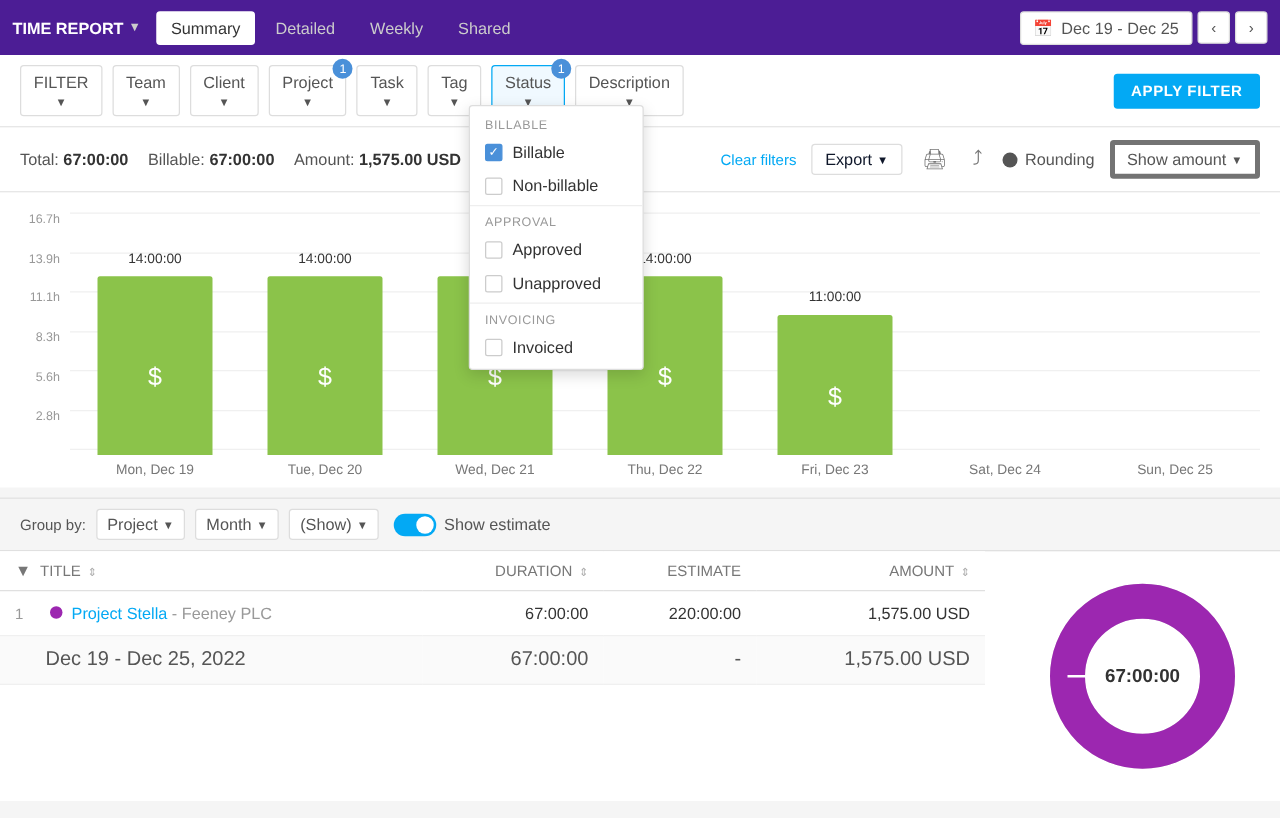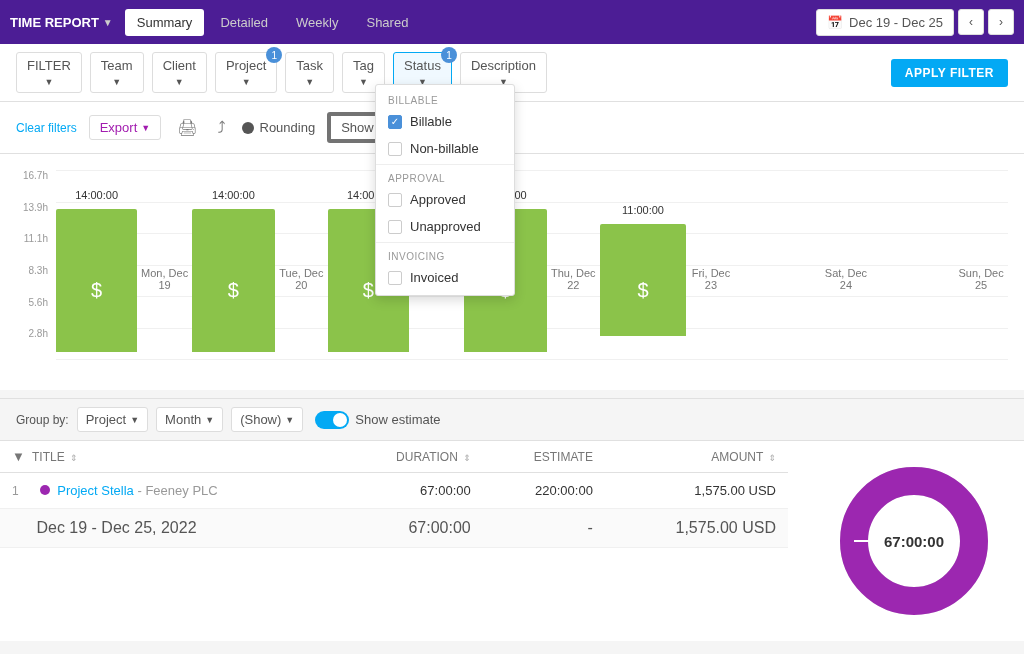"Total: 67:00:00 Billable: 67:00:00" div { html: none -> <div> <span>Total: <strong>67:00:00</strong></span> <span>Billable: <strong>67:00:00</strong></span> <span>Amount: <strong>1,575.00 USD</strong></span> </div> }
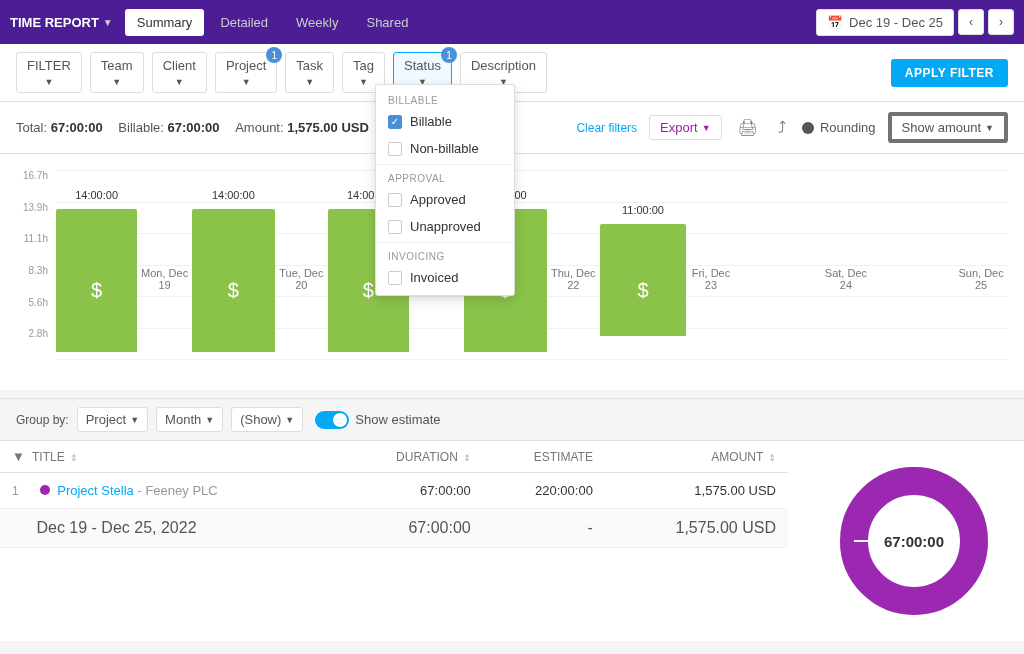"Export" .export-btn { color: #a21caf -> #0f172a }
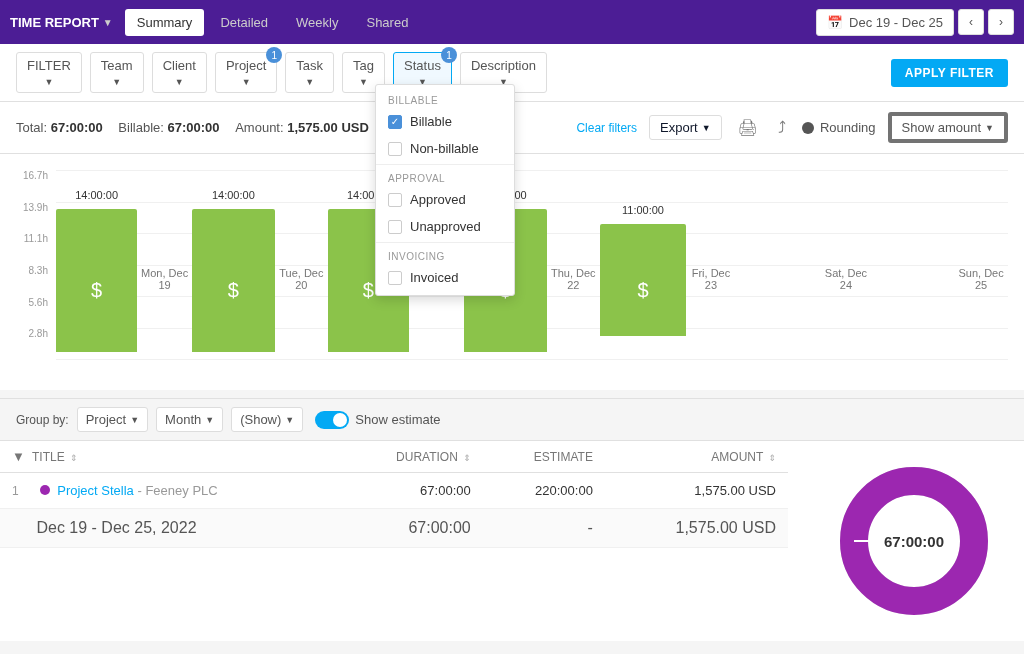"14:00:00" .bar-col-wrapper { flex-direction: none -> column }
